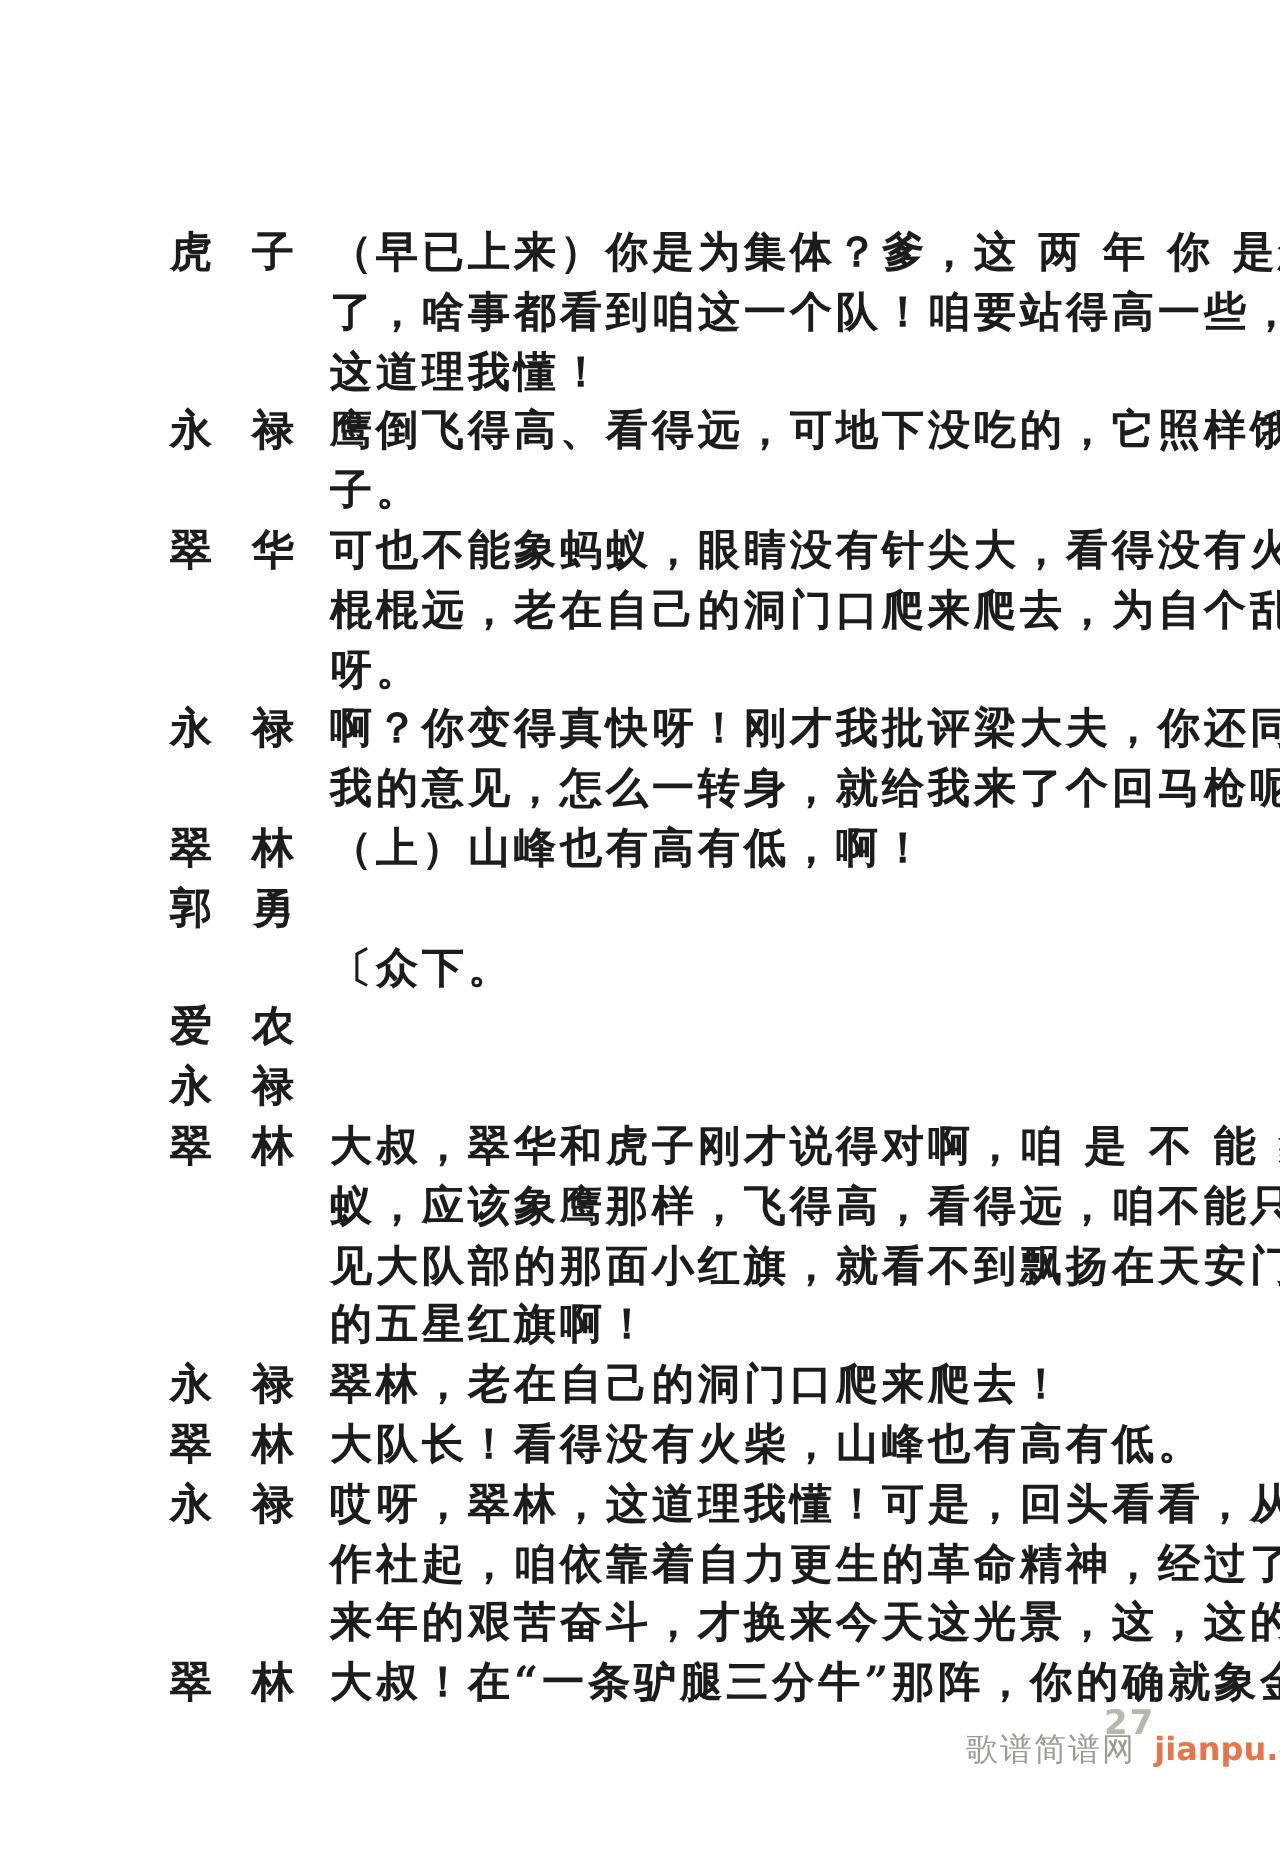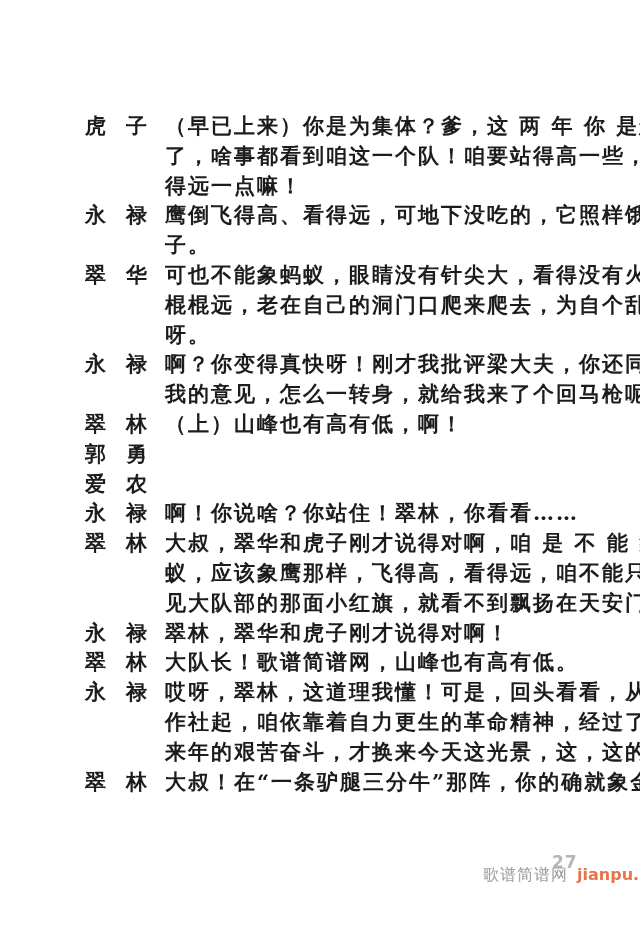"得远一点嘛！" span.dialogue { text: 得远一点嘛 -> 这道理我懂 }
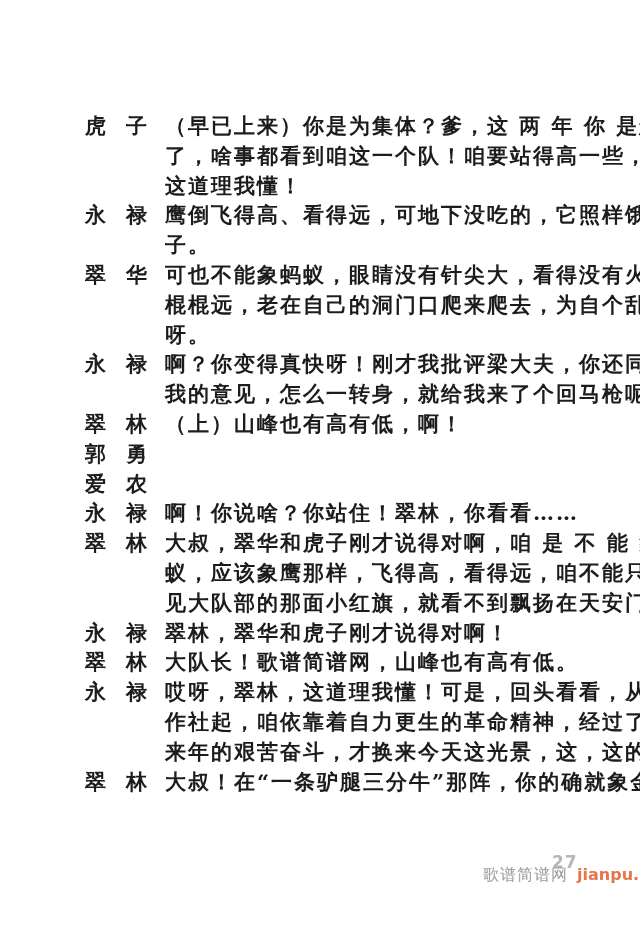"〔众下。" div.line { html: none -> <div> <span></span> <span>〔众下。</span> </div> }
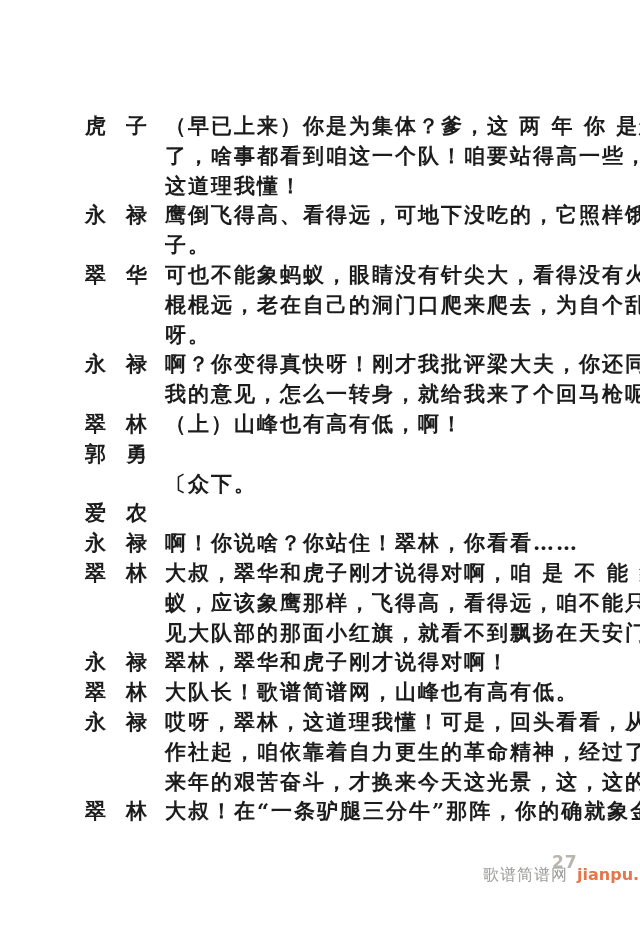"啊！你说啥？你站住！翠林，你看看……" span.dialogue { html: <span>啊！你说啥？你站住！翠林，你看看……</span> -> none }
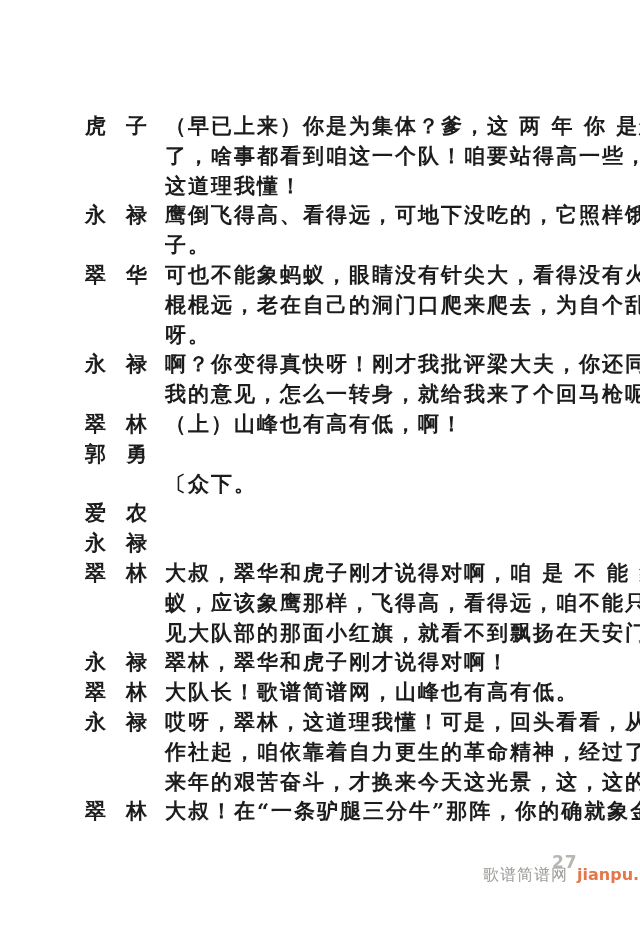"的五星红旗啊！" div.line { html: none -> <div> <span></span> <span>的五星红旗啊！</span> </div> }
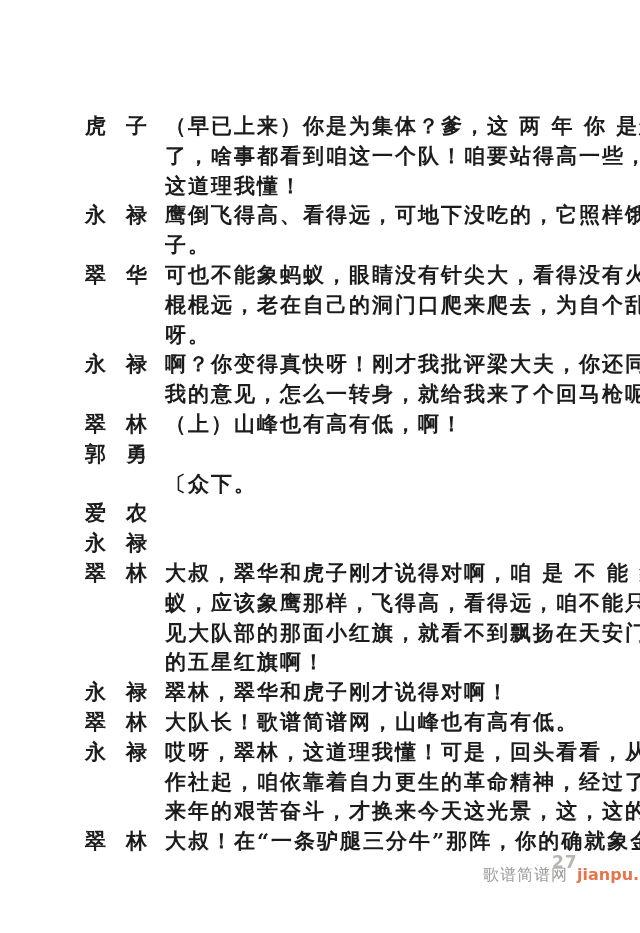"翠林，翠华和虎子刚才说得对啊！" span.dialogue { text: 翠华和虎子刚才说得对啊 -> 老在自己的洞门口爬来爬去 }
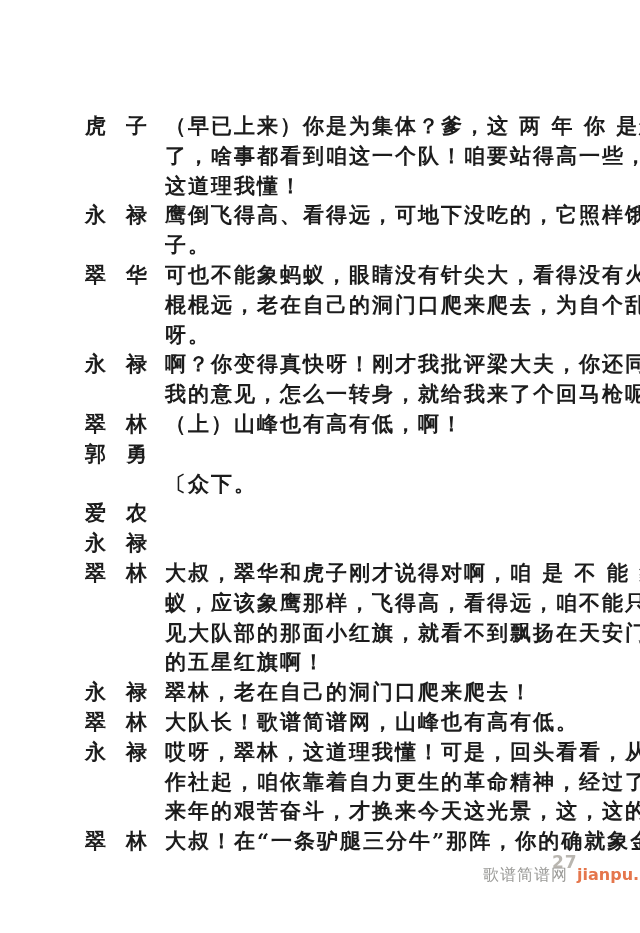"大队长！歌谱简谱网，山峰也有高有低。" span.dialogue { text: 歌谱简谱网 -> 看得没有火柴 }
